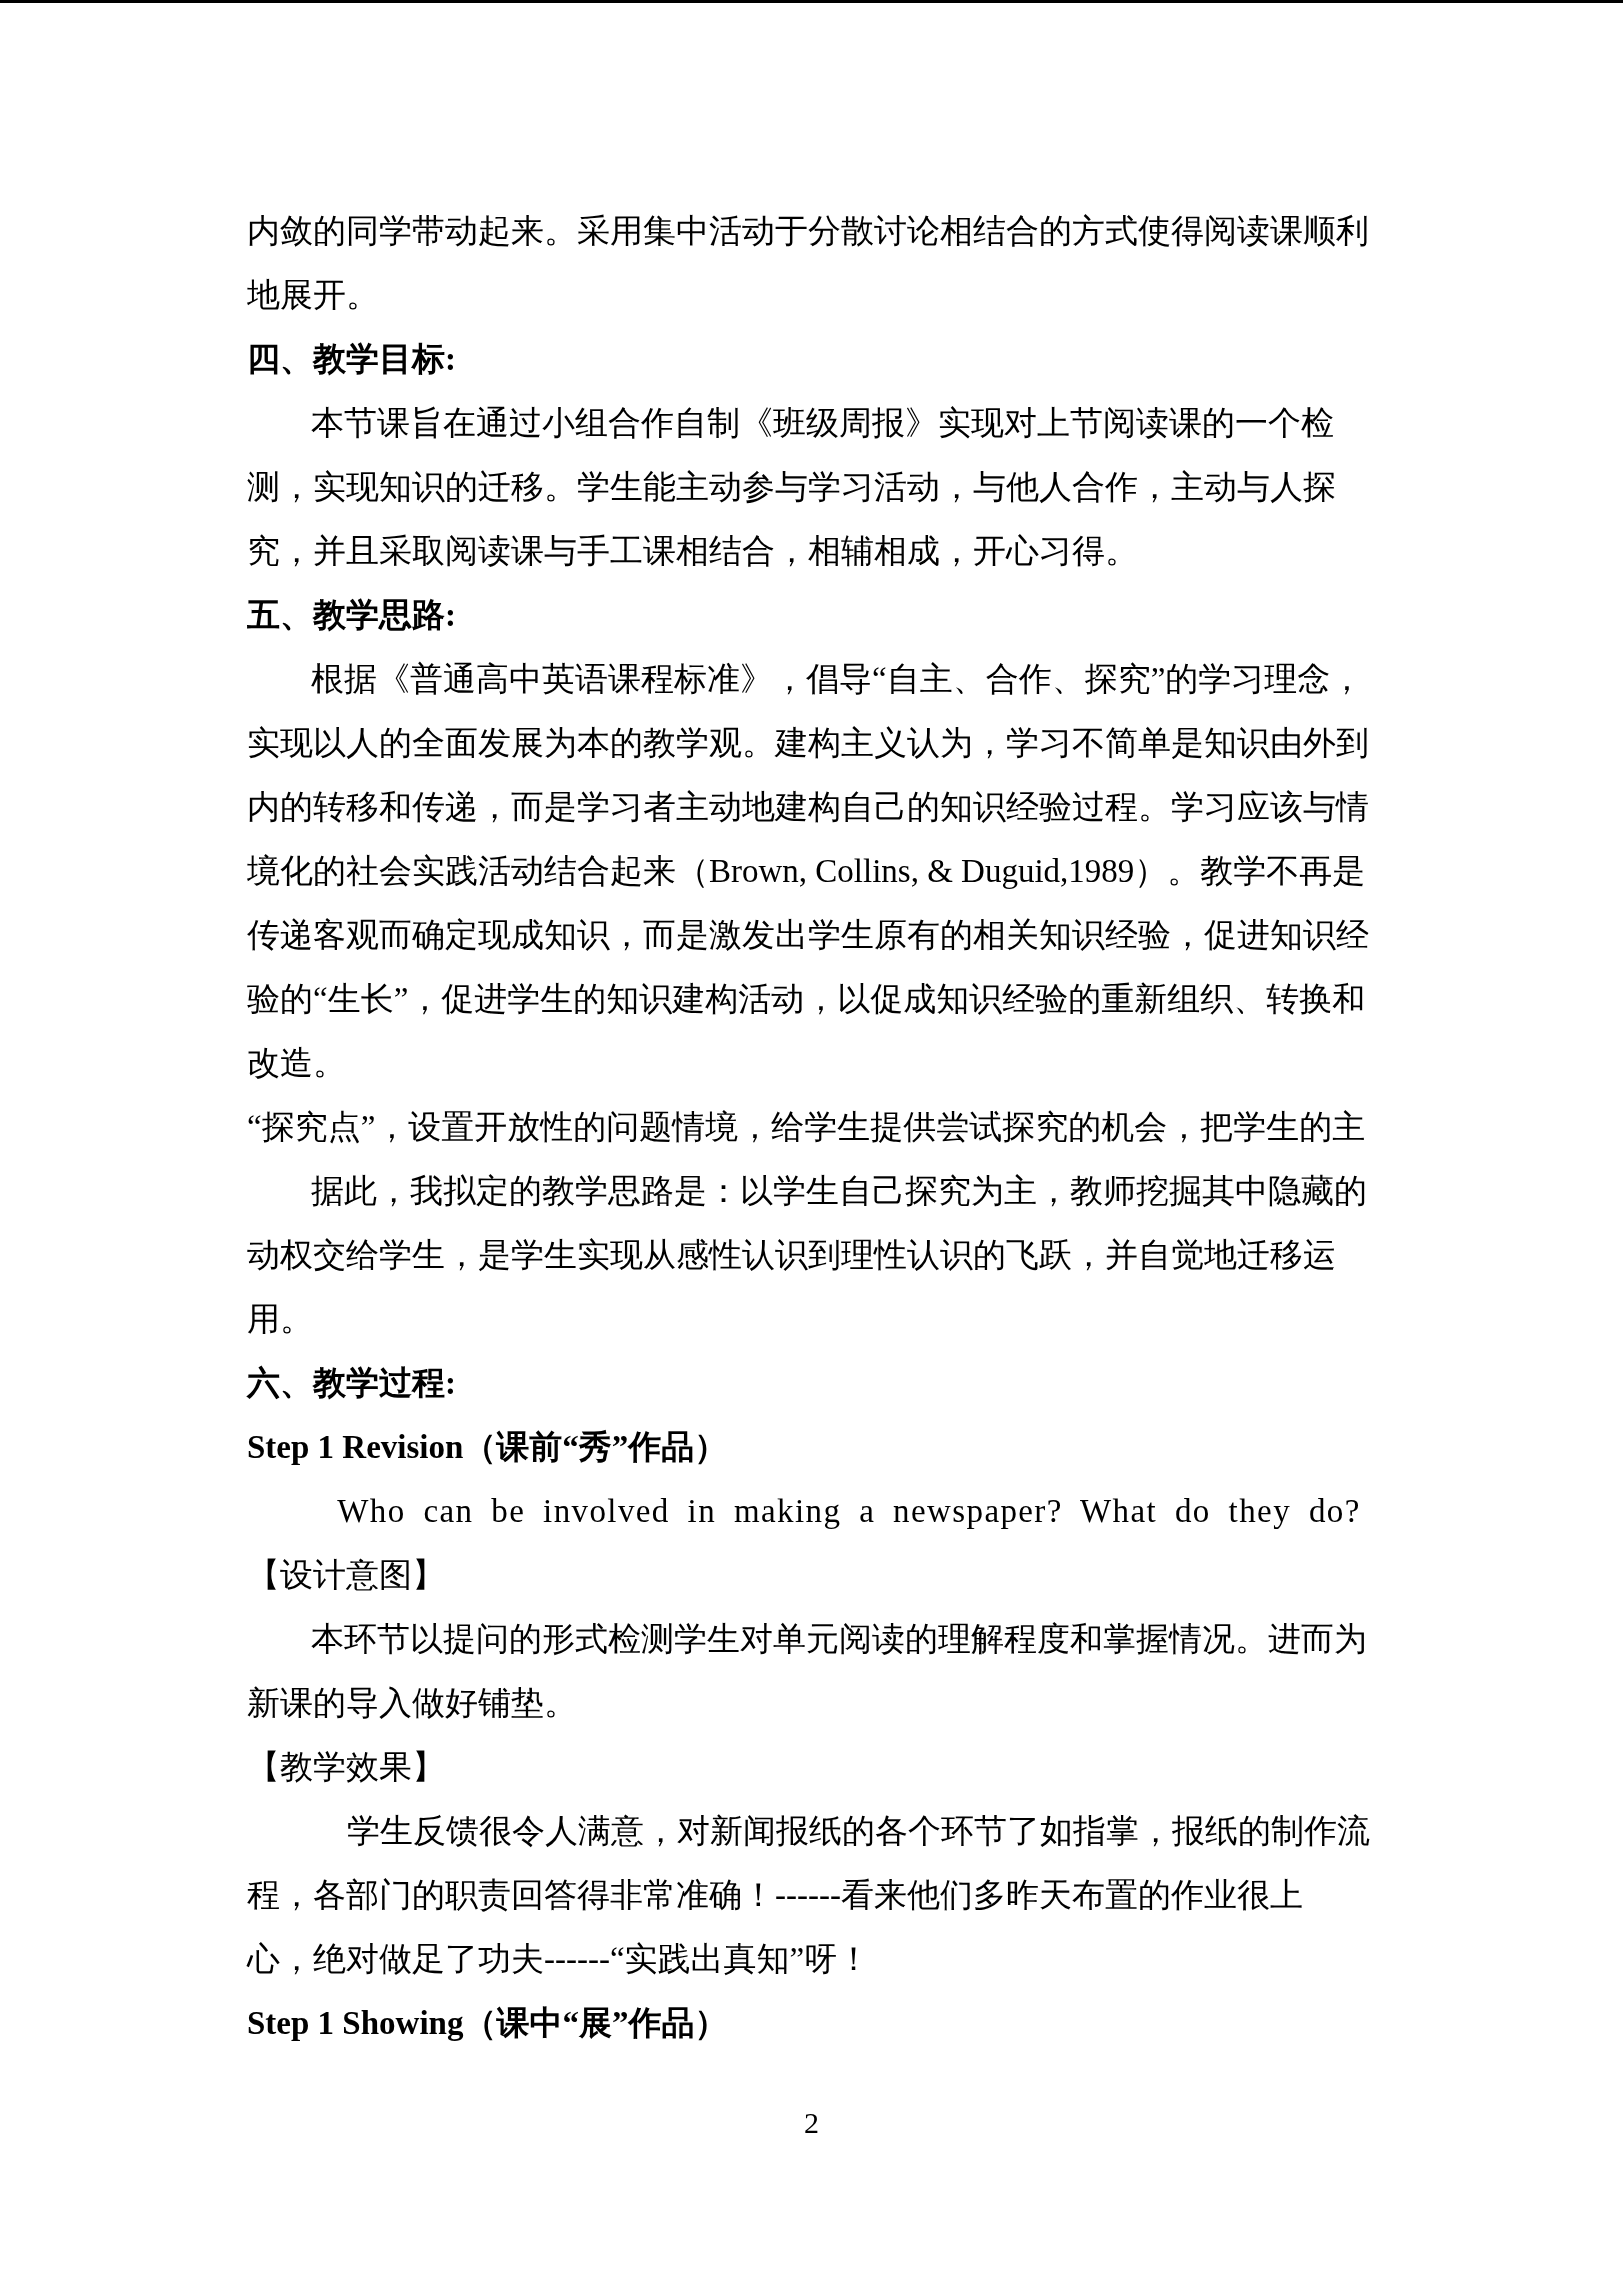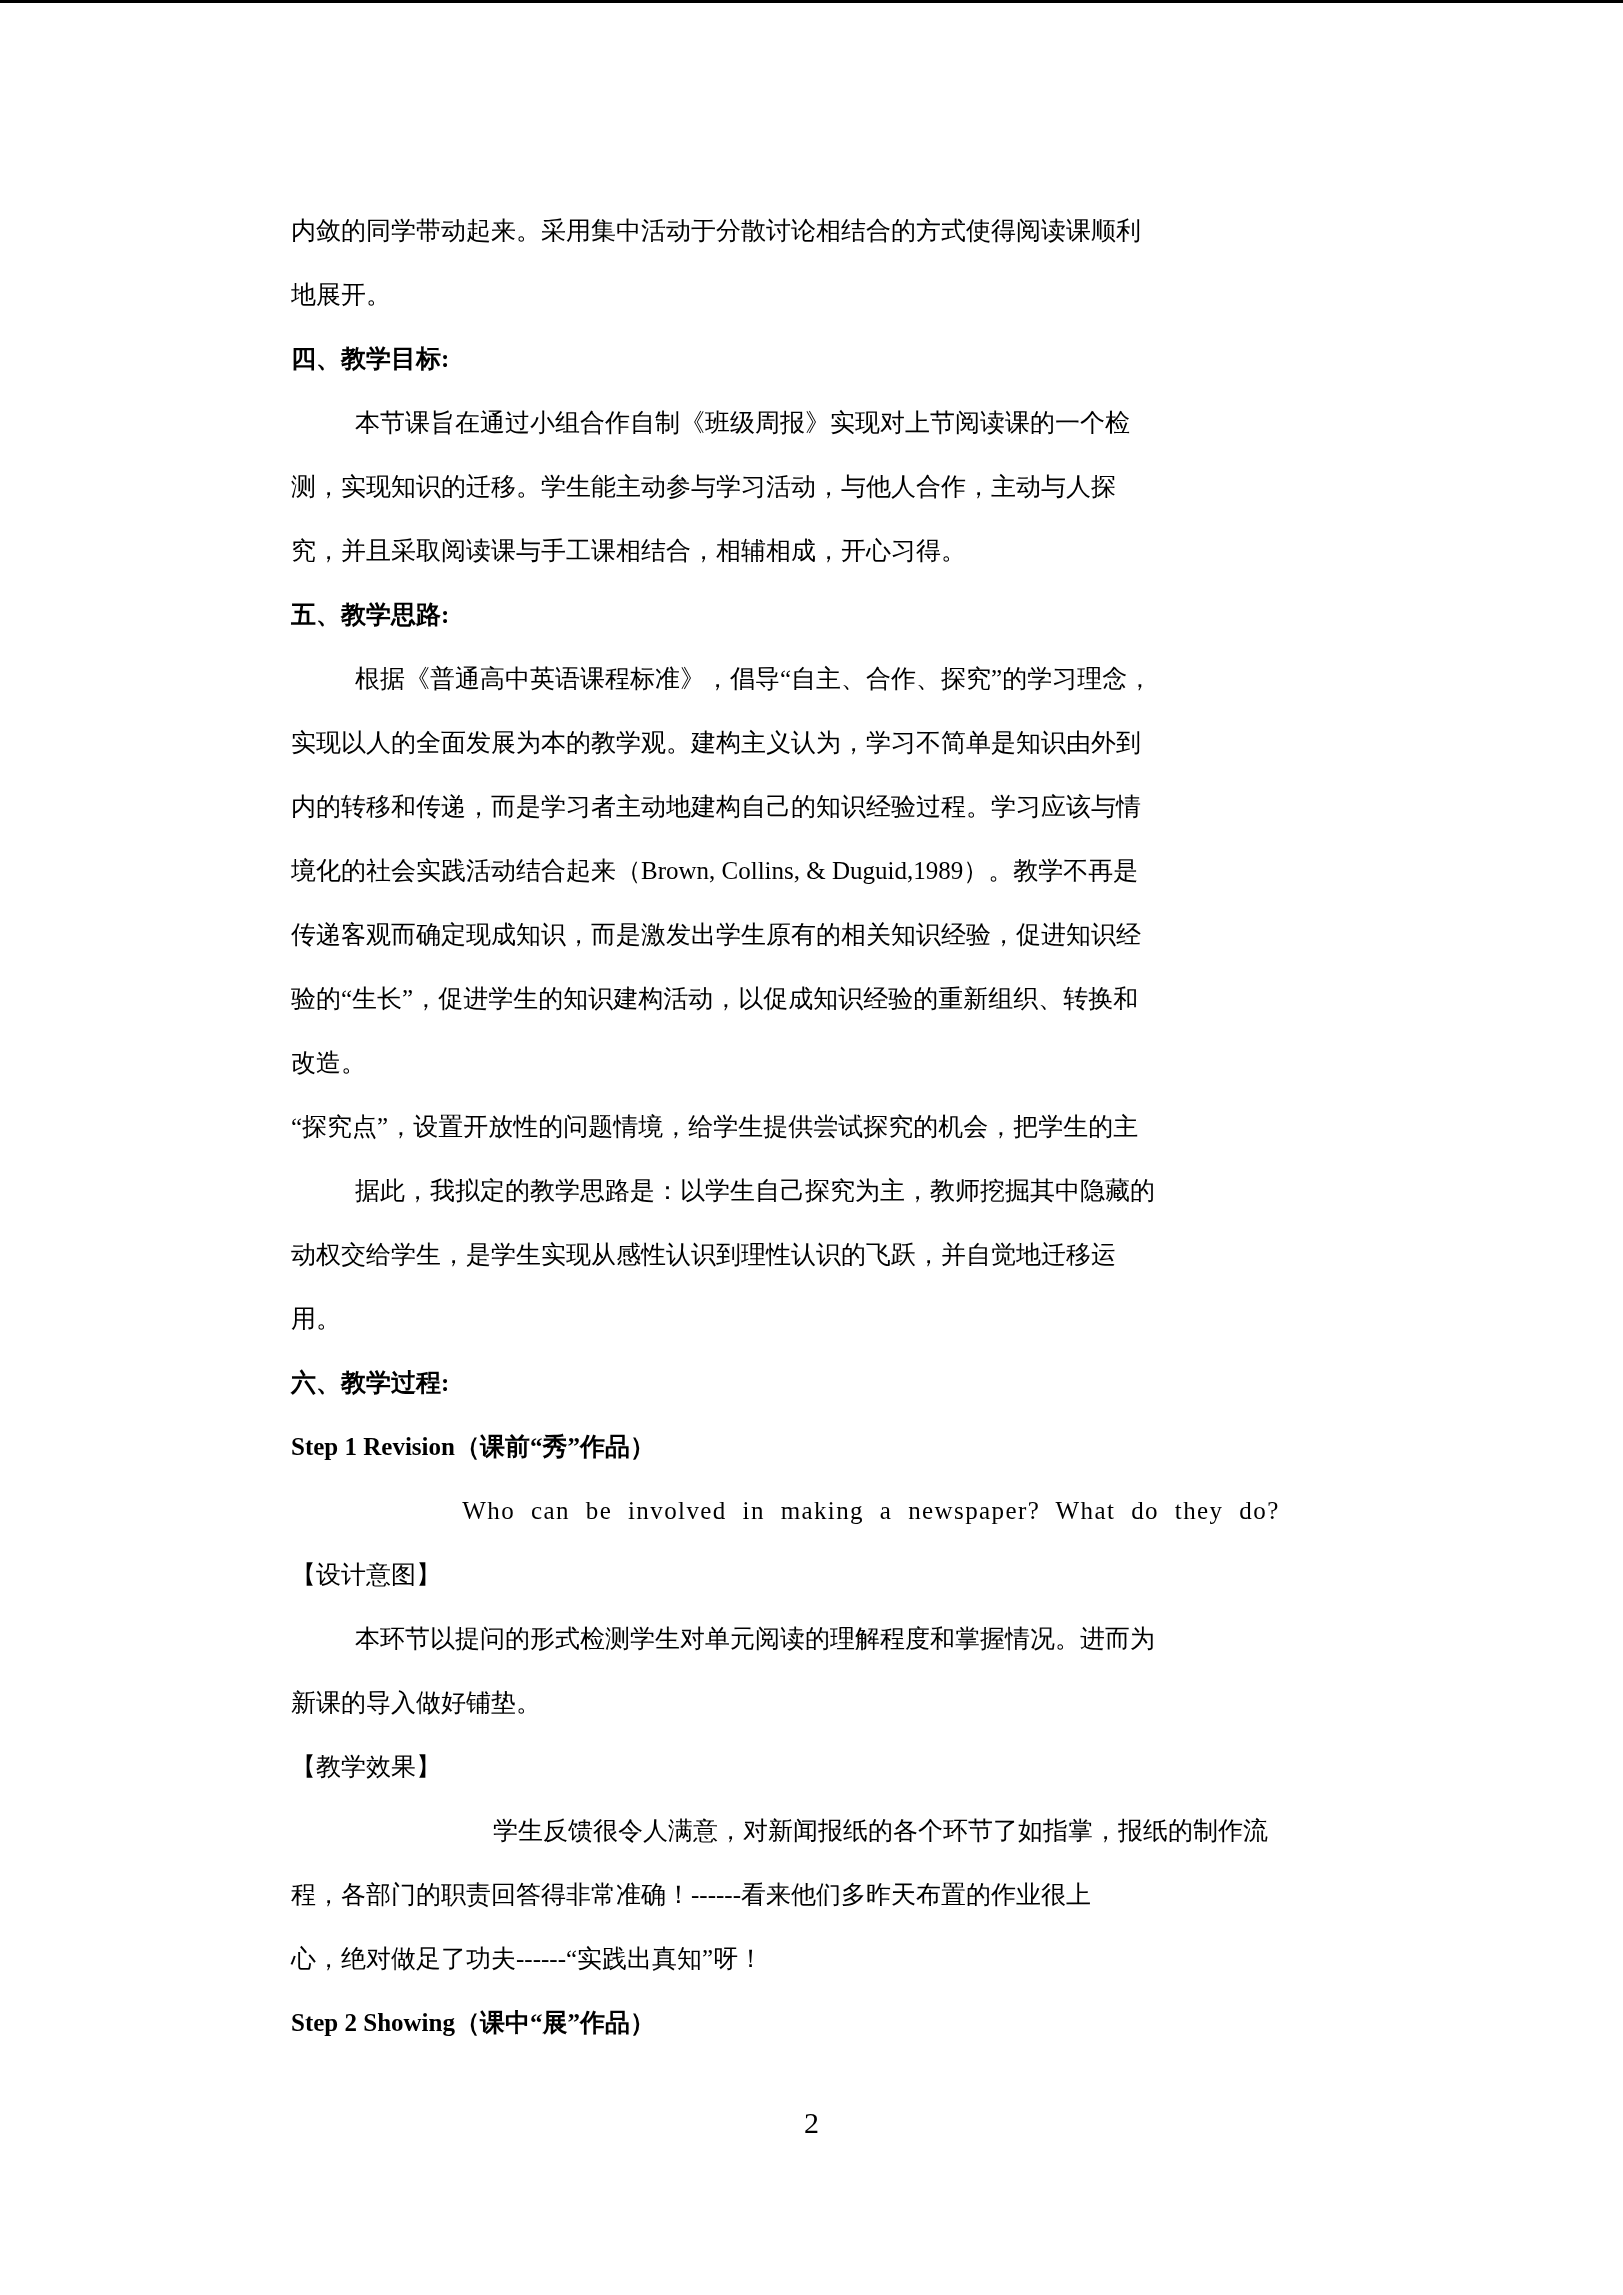"内敛的同学带动起来。采用集中活动于分散讨论相结合的方式使得阅读课顺利" .line { font-size: 25px -> 33px; margin-left: 44px -> none }
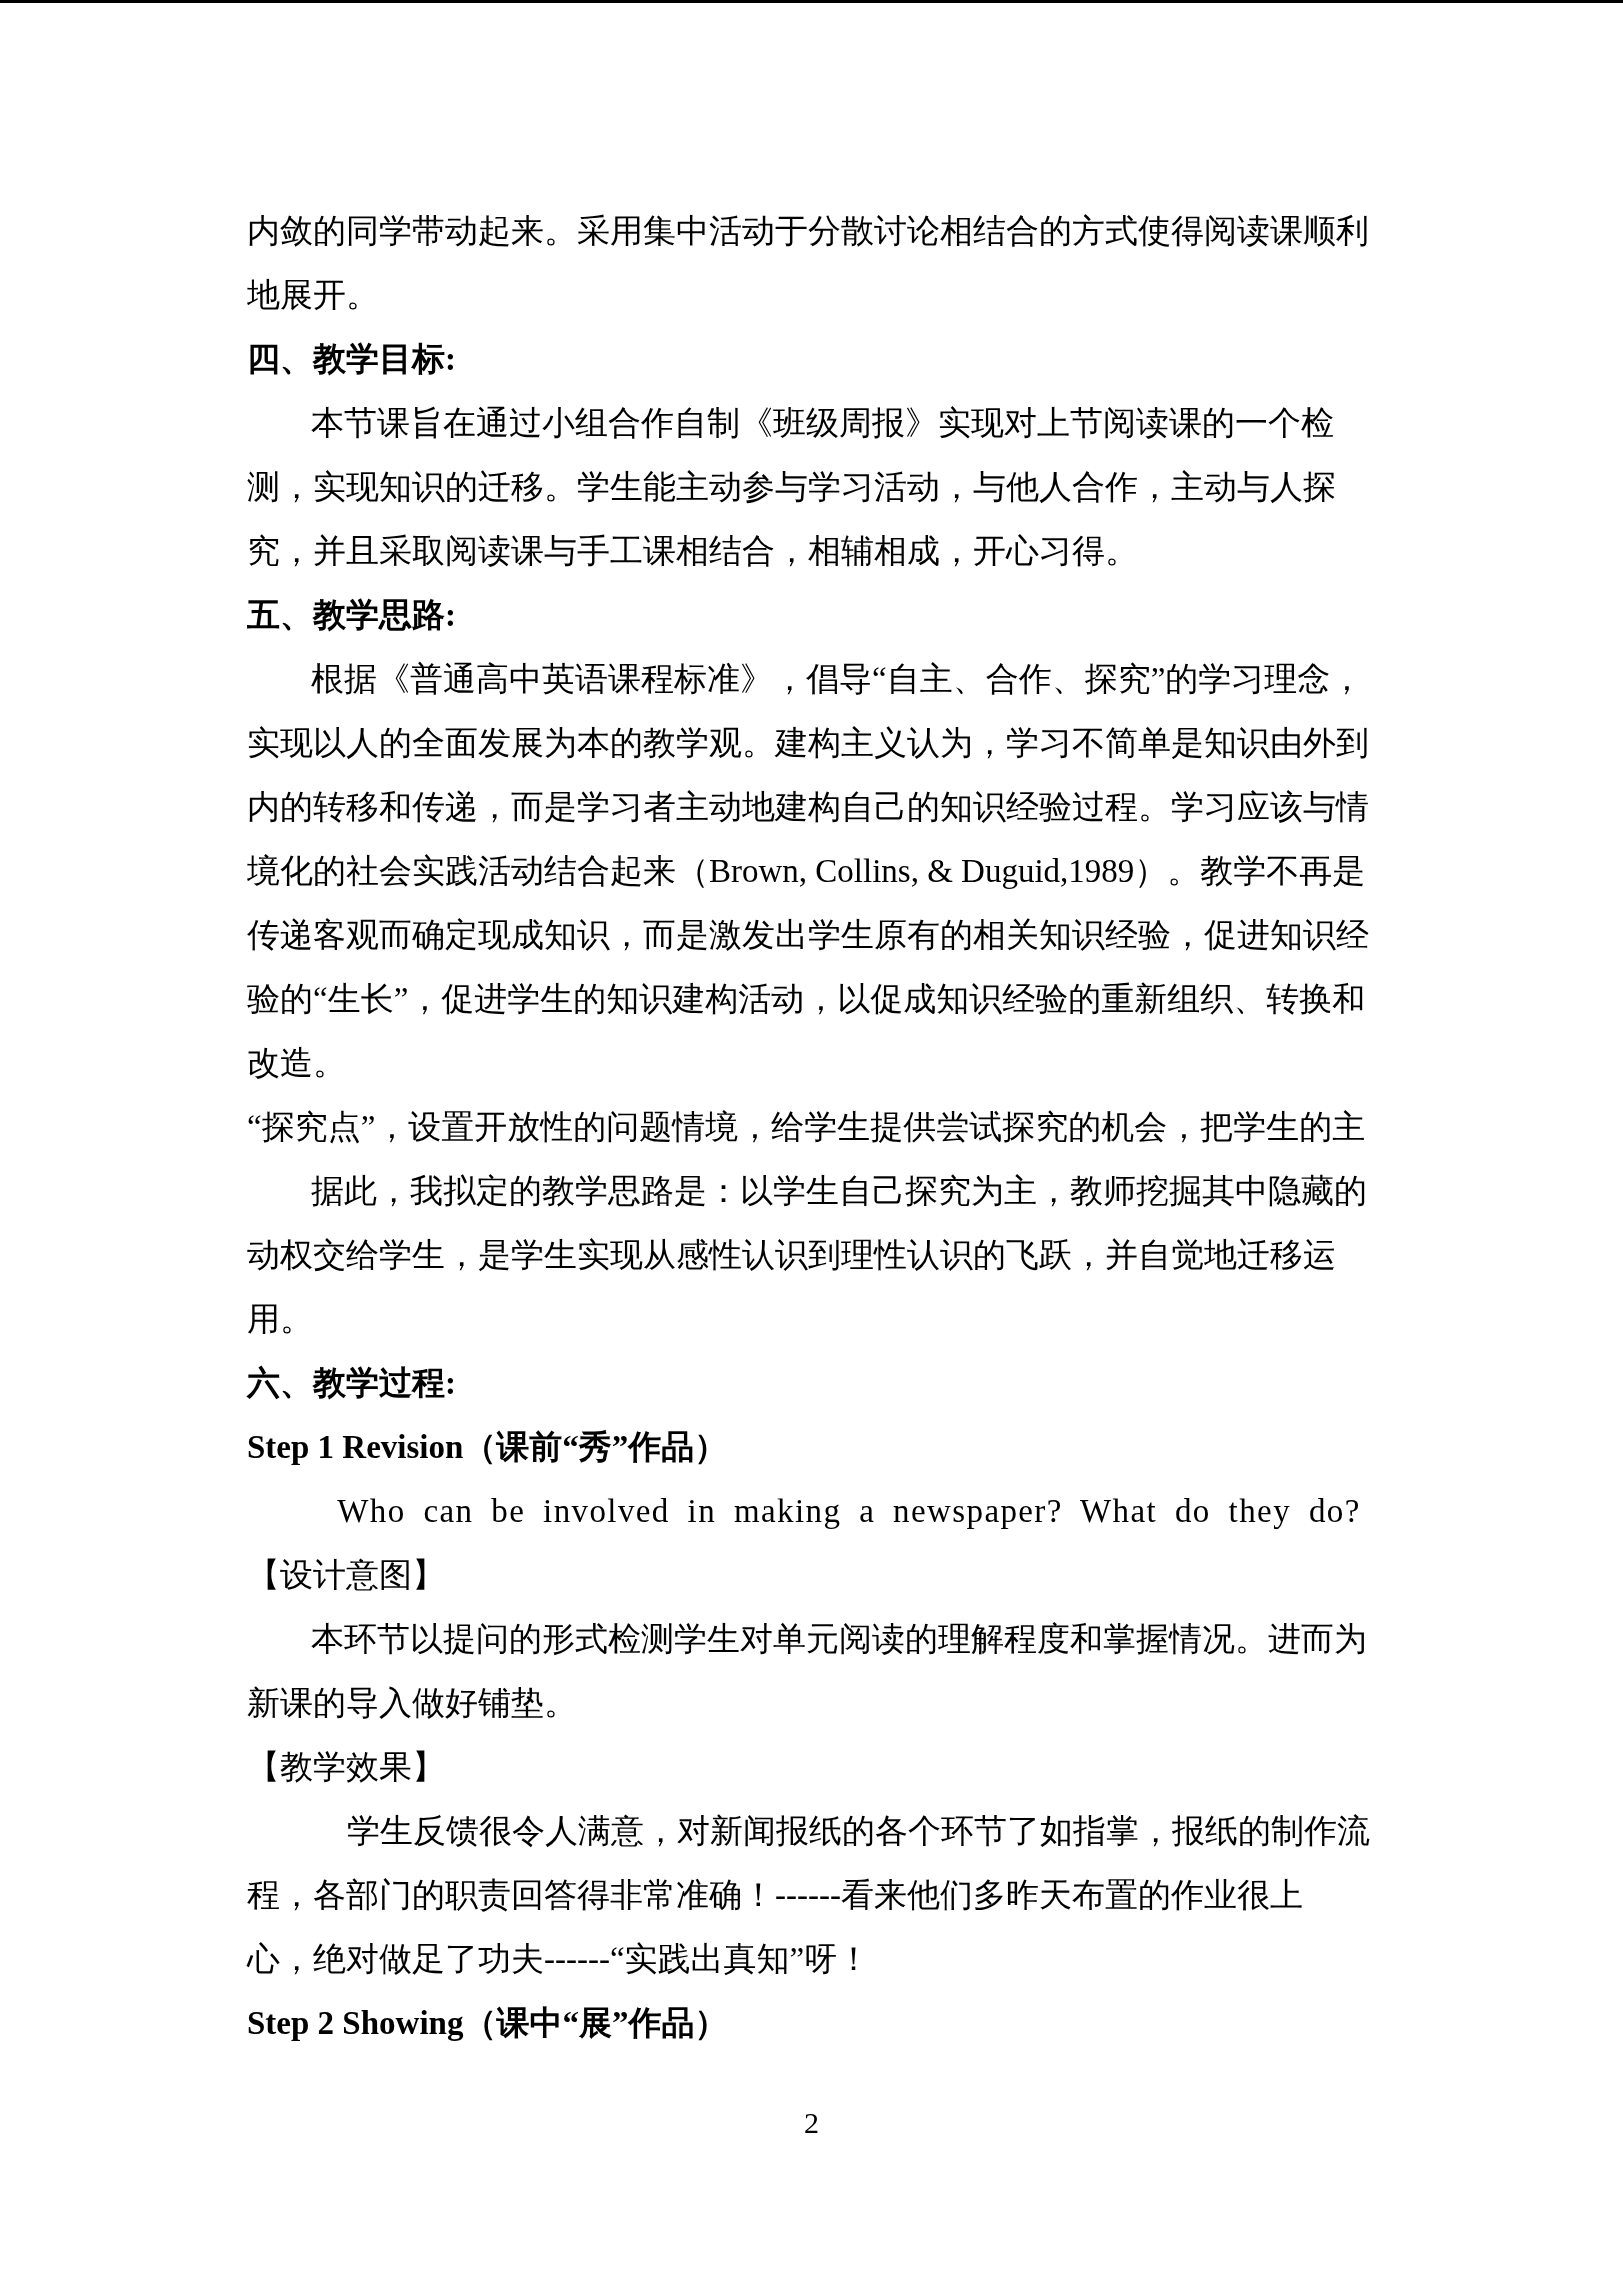"Step 2 Showing（课中“展”作品）" div.line { text: 2 -> 1 }
